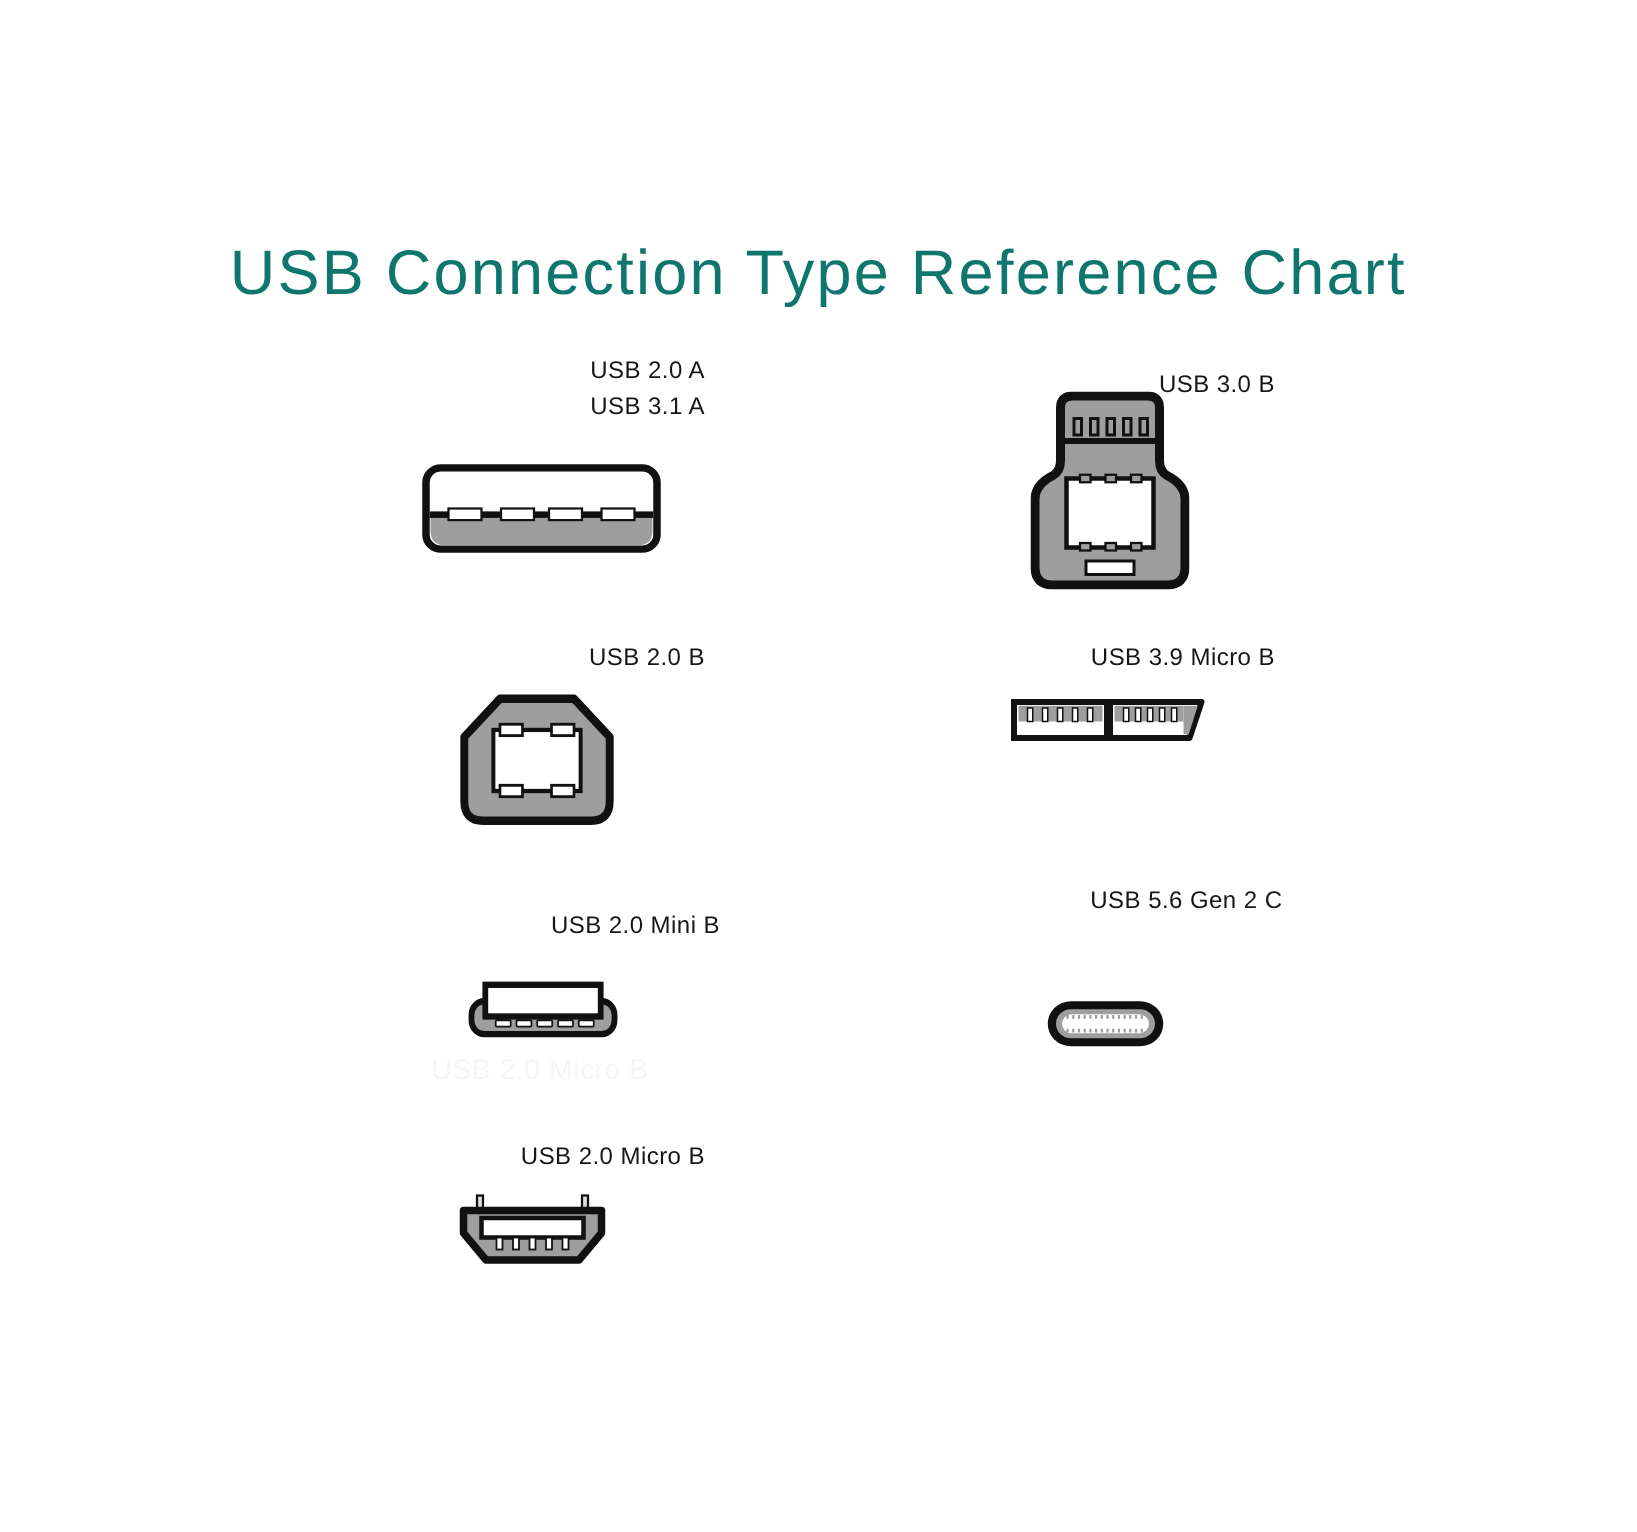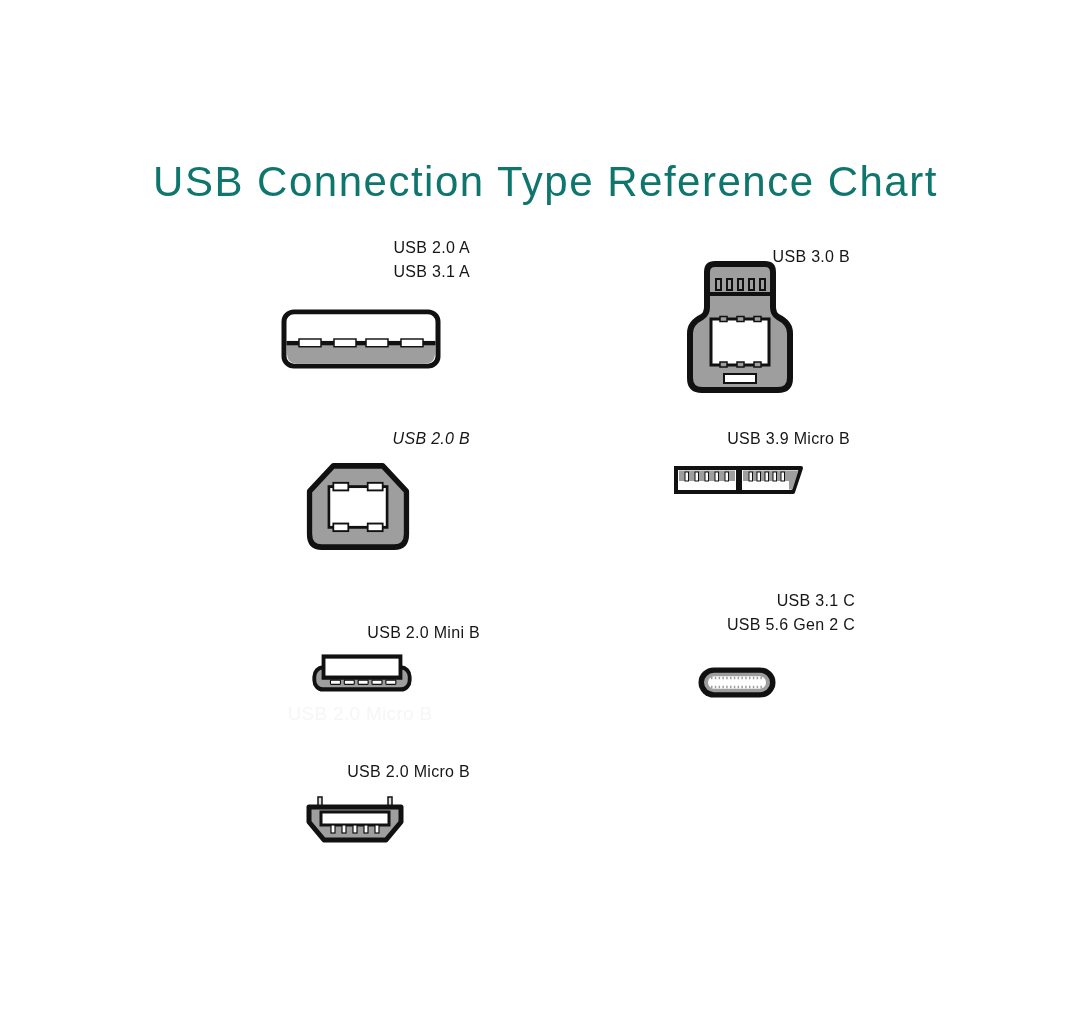"USB 2.0 B" div.abs { font-style: italic -> none }
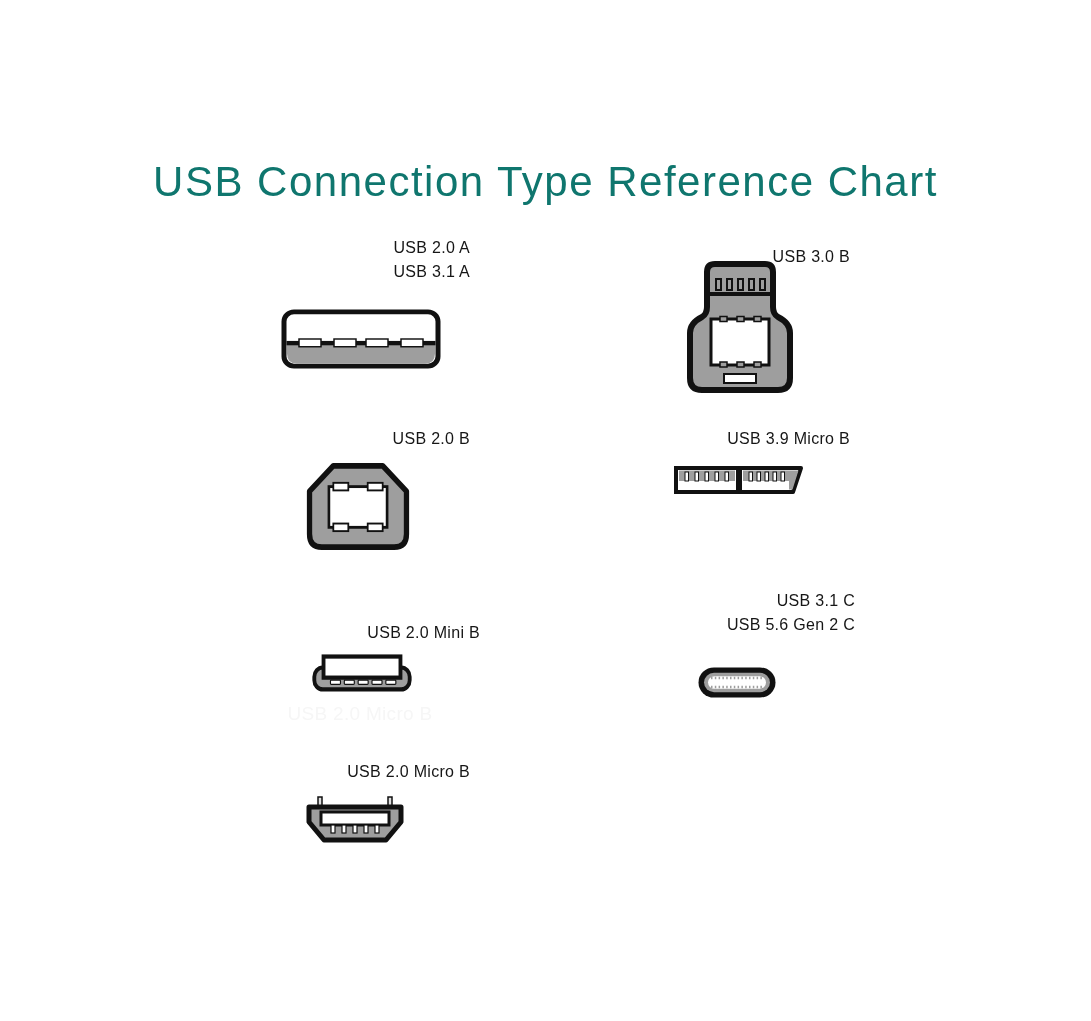"USB 3.1 C" div { html: <div>USB 3.1 C</div> -> none }
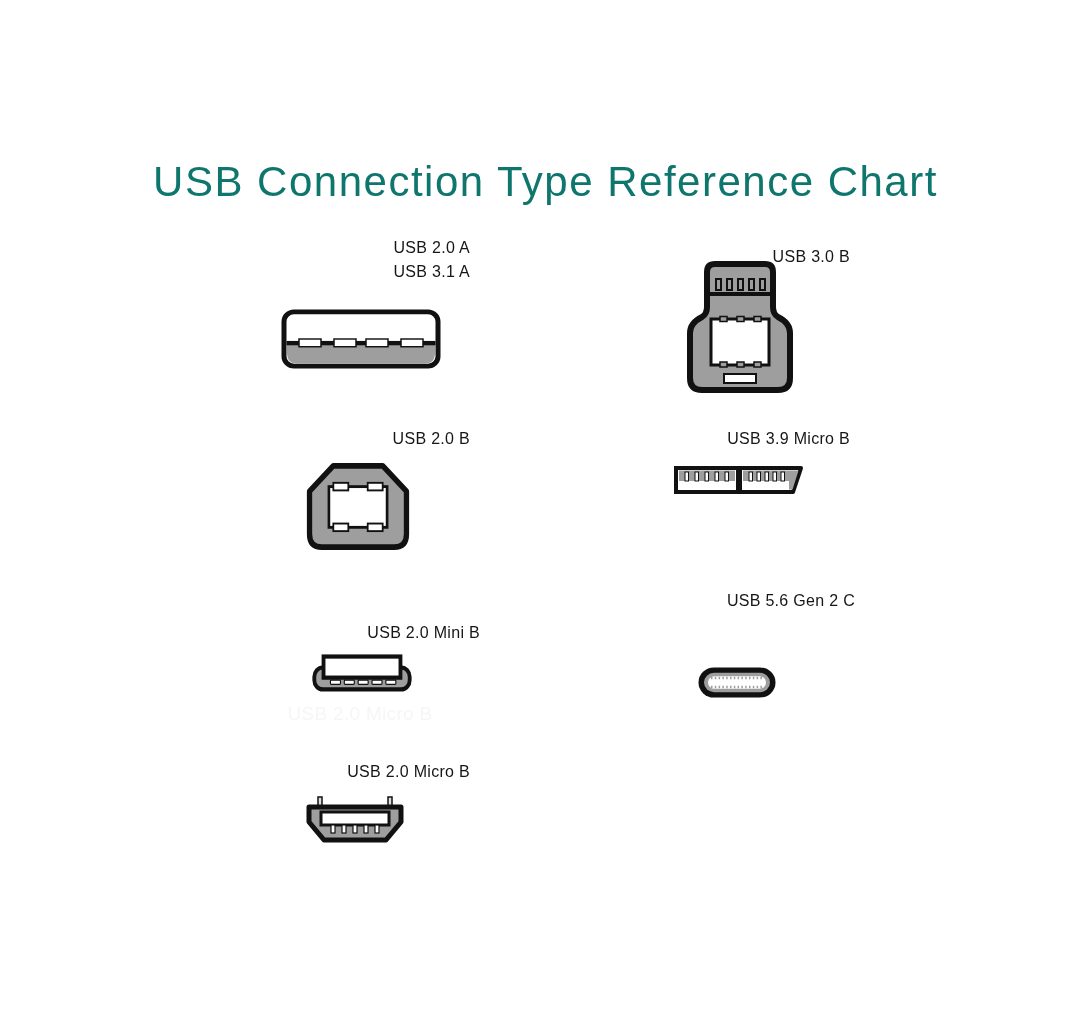"USB 2.0 Mini B" div.abs { top: 621px -> 606px }
